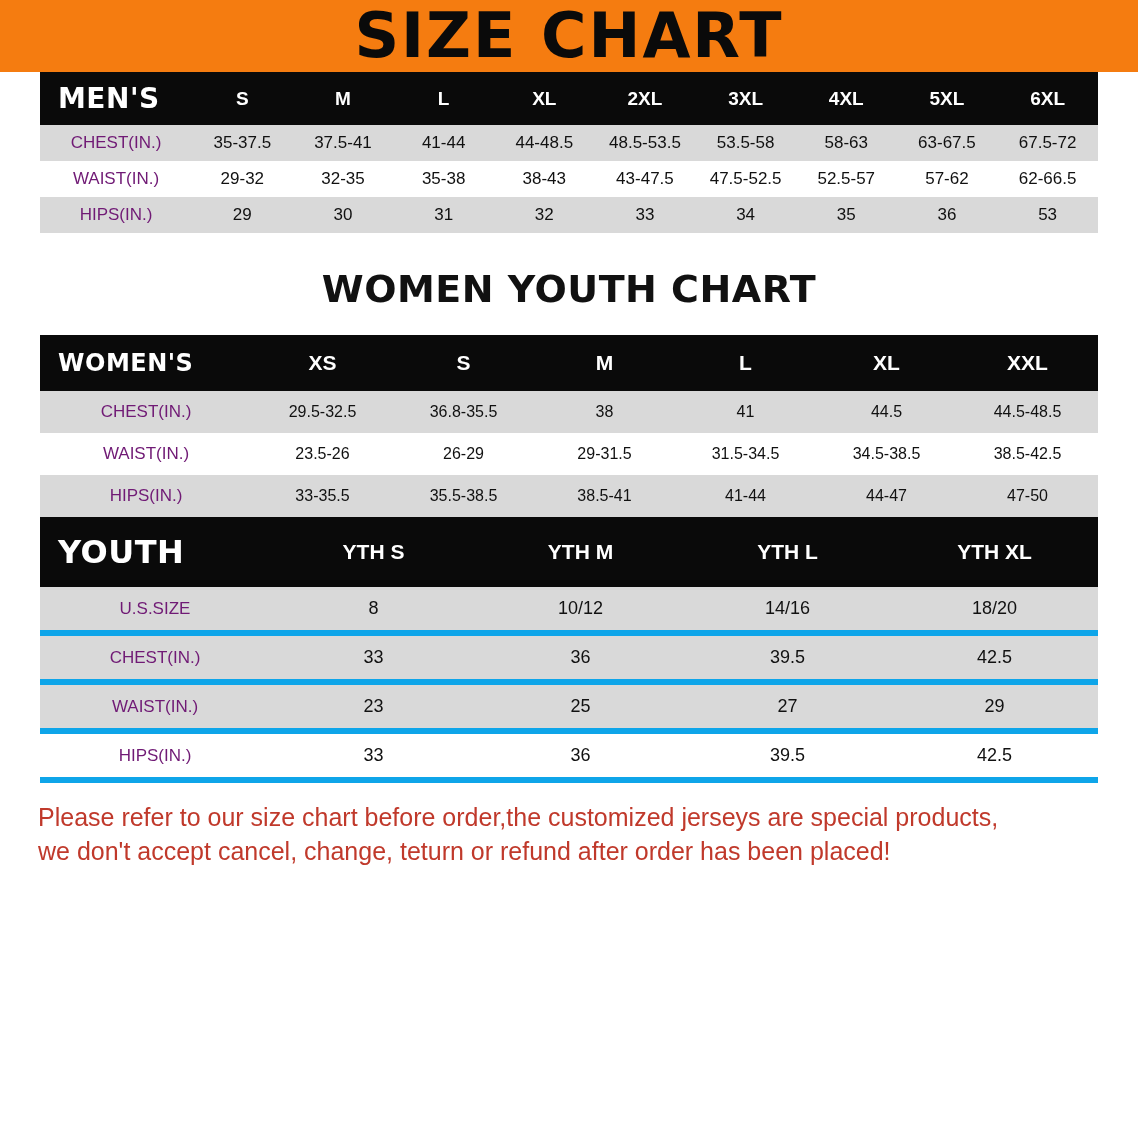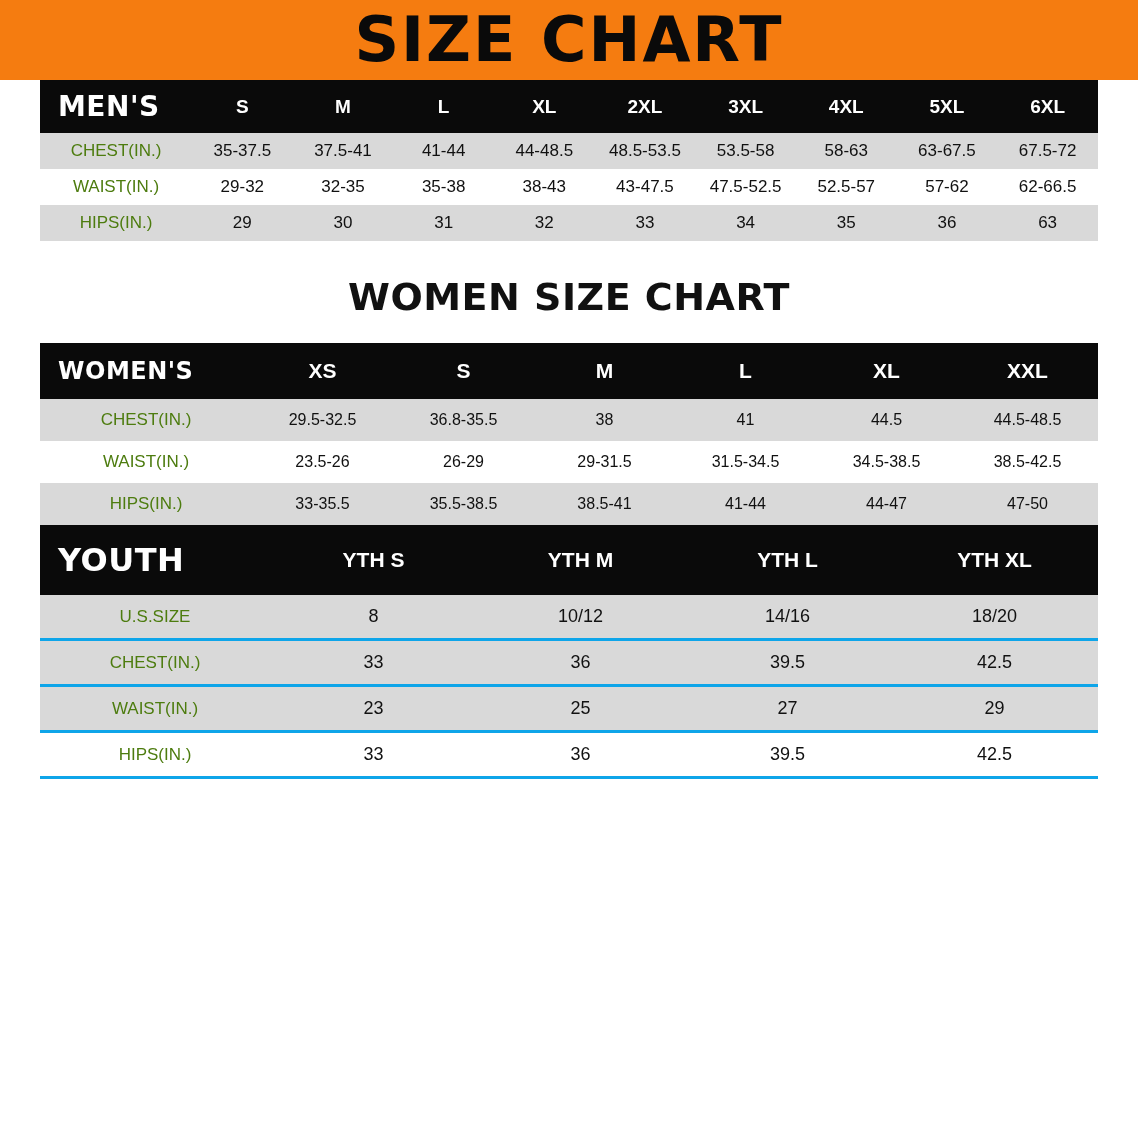"SIZE CHART" .banner { height: 80px -> 72px }
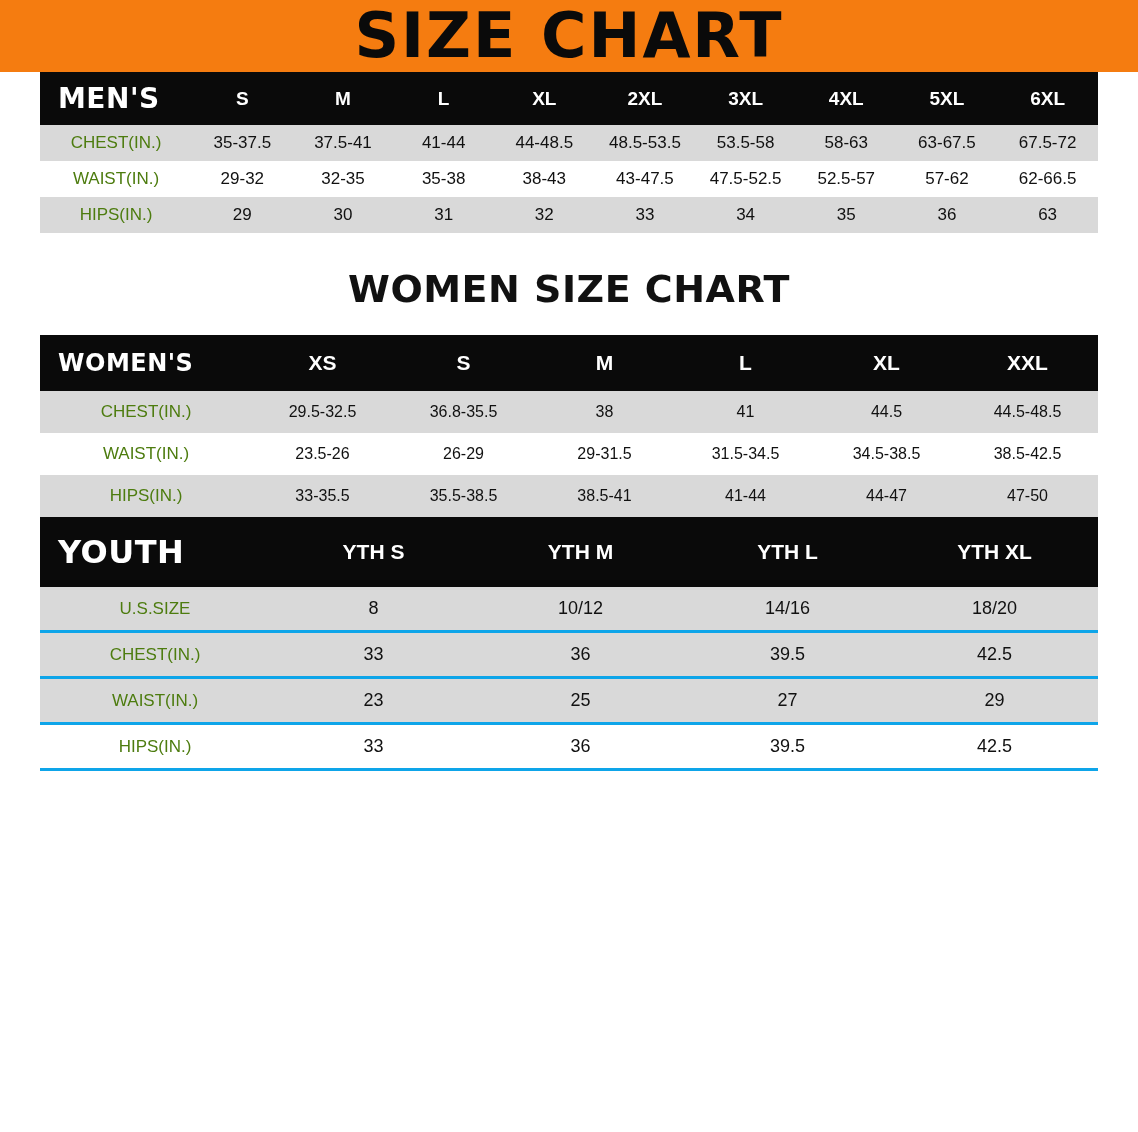"CHEST(IN.)" table.size tbody td.rowlabel { color: #4d7c0f -> #701a75 }
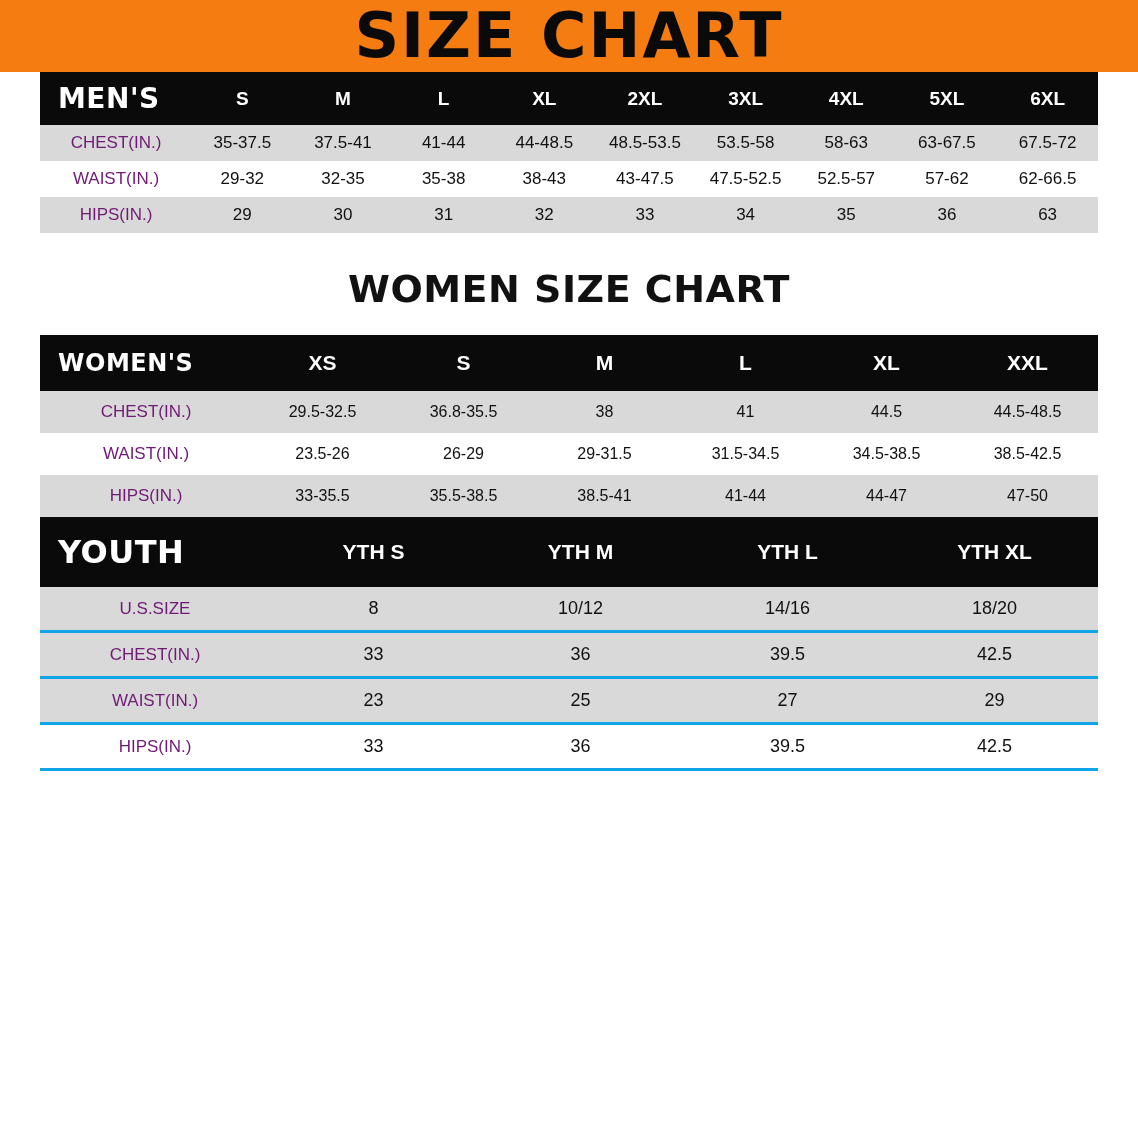"63" td { text: 63 -> 53 }
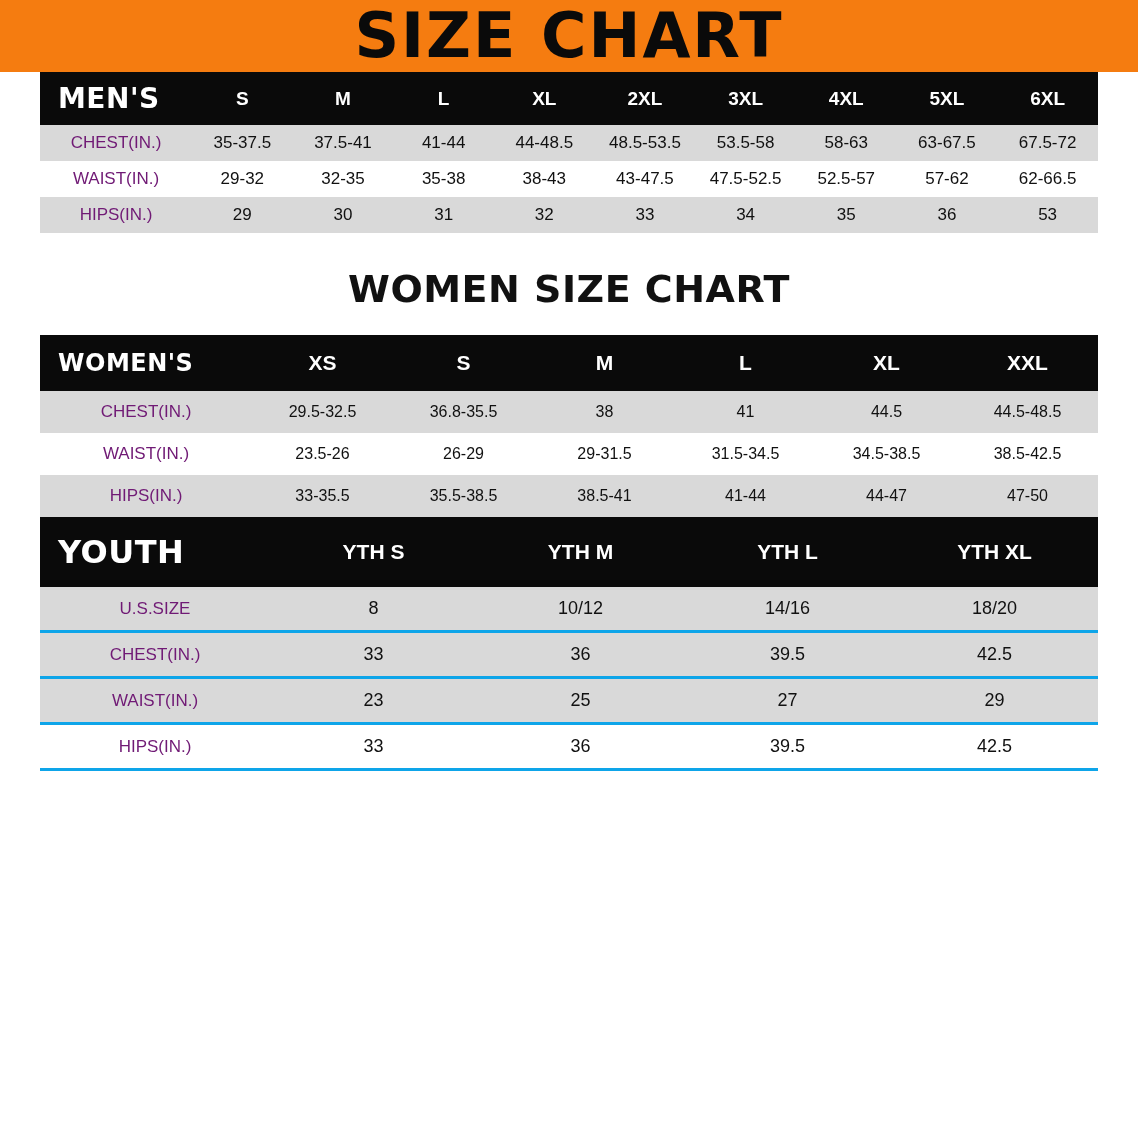"WOMEN SIZE CHART" div.section-title { text: SIZE -> YOUTH }
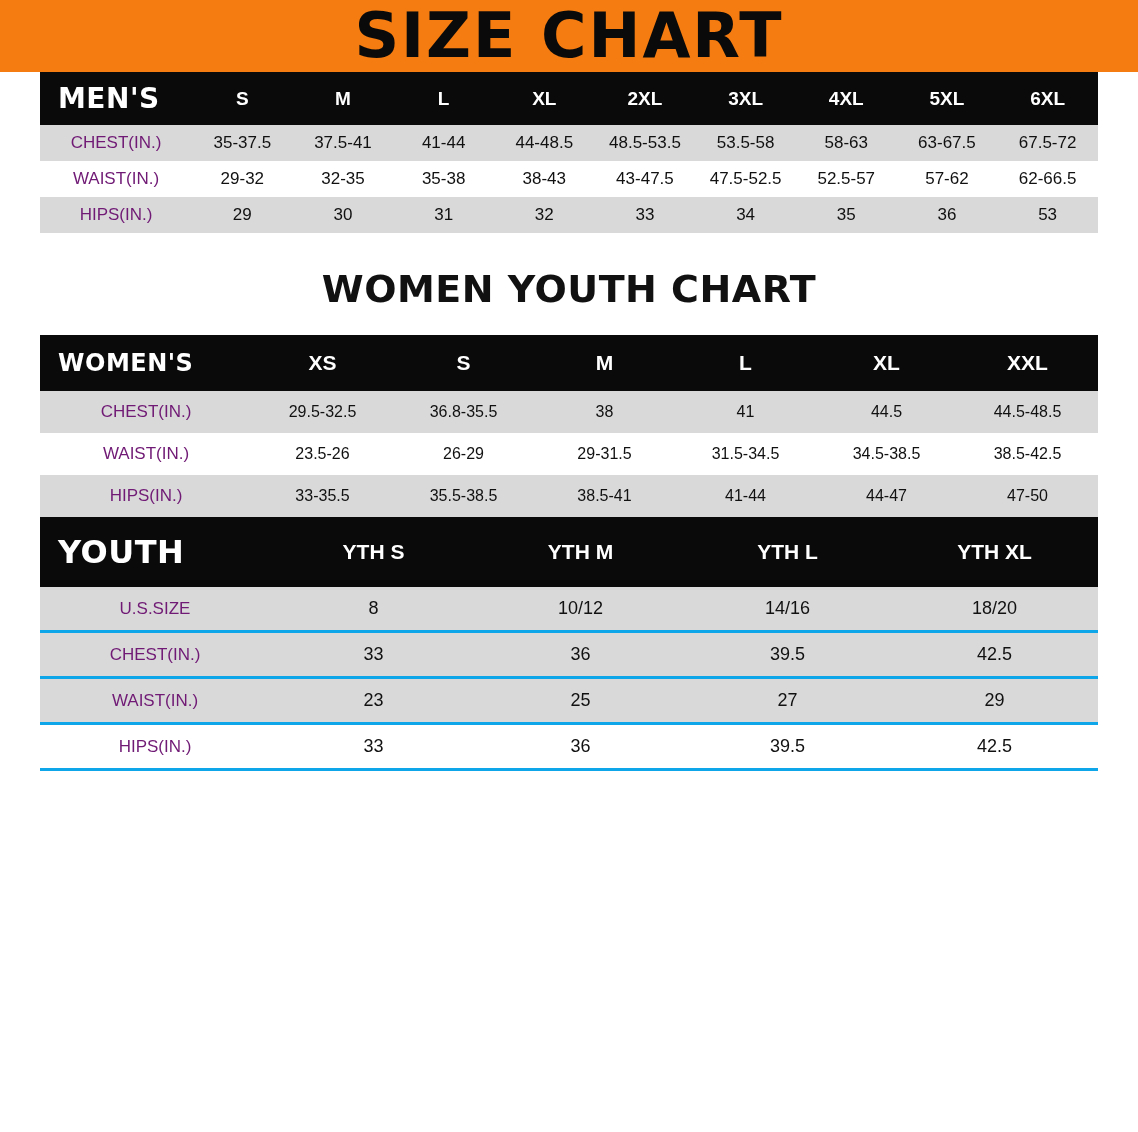"U.S.SIZE" table.youth tbody tr td { border-bottom: 3px solid #0ea5e9 -> 6px solid #0ea5e9 }
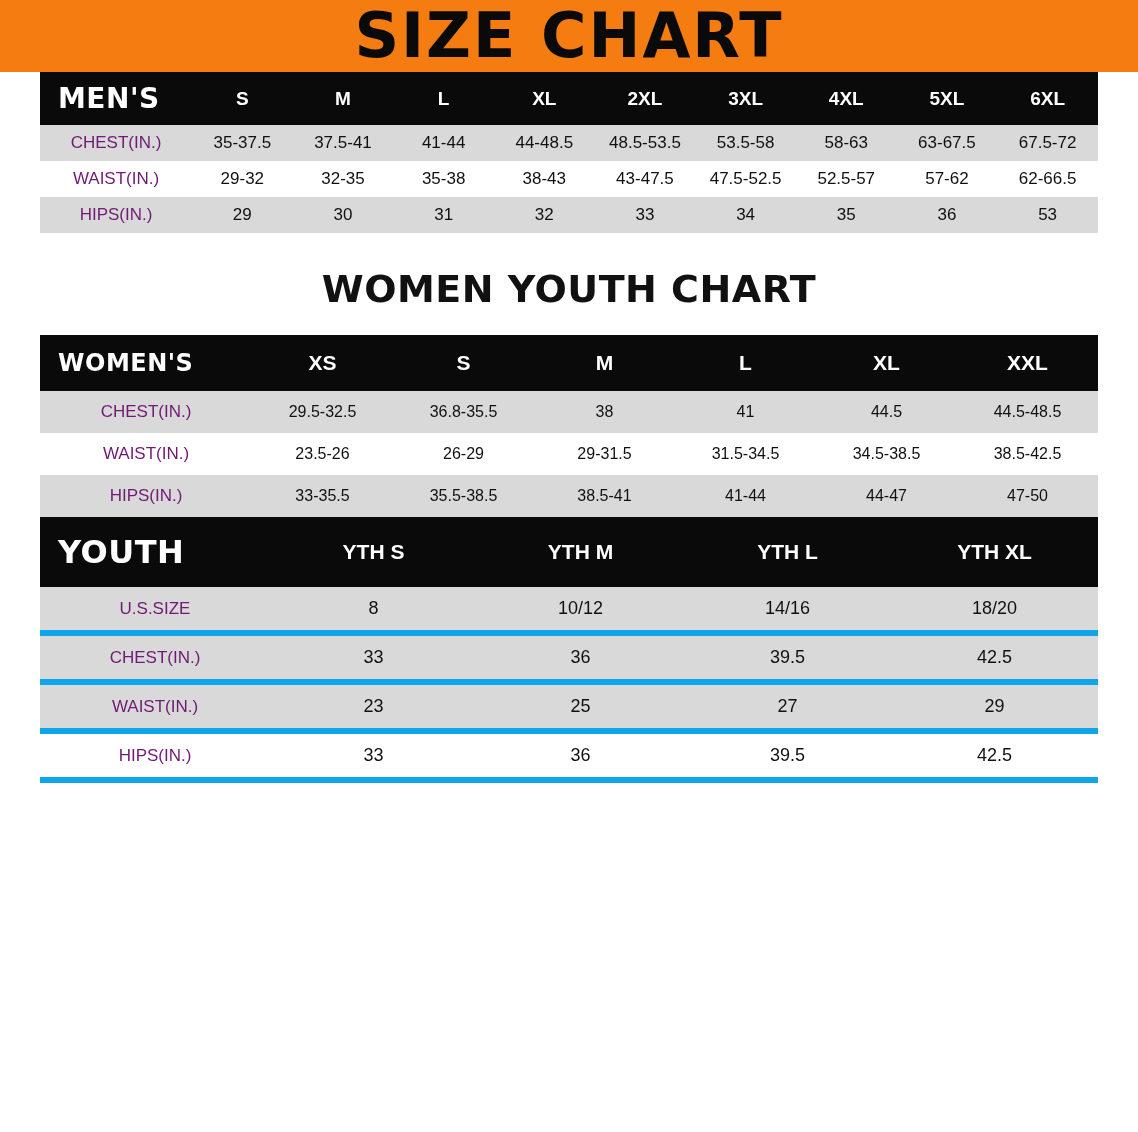"Please refer to our size" div.note { html: none -> <div> <div>Please refer to our size chart before order,the customized jerseys are special products,</div> <div>we don't accept cancel, change, teturn or refund after order has been placed!</div> </div> }
